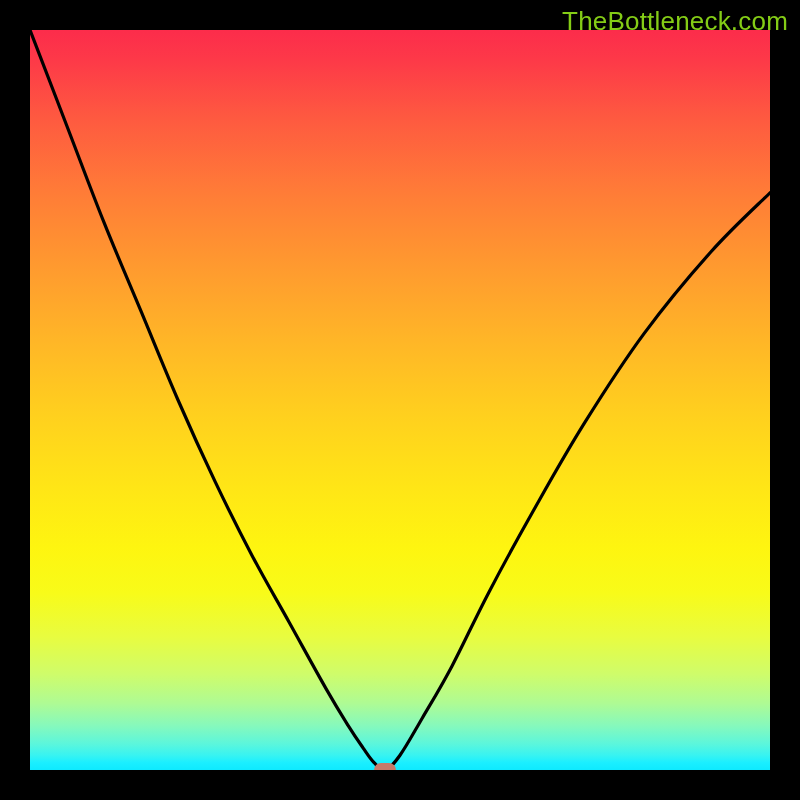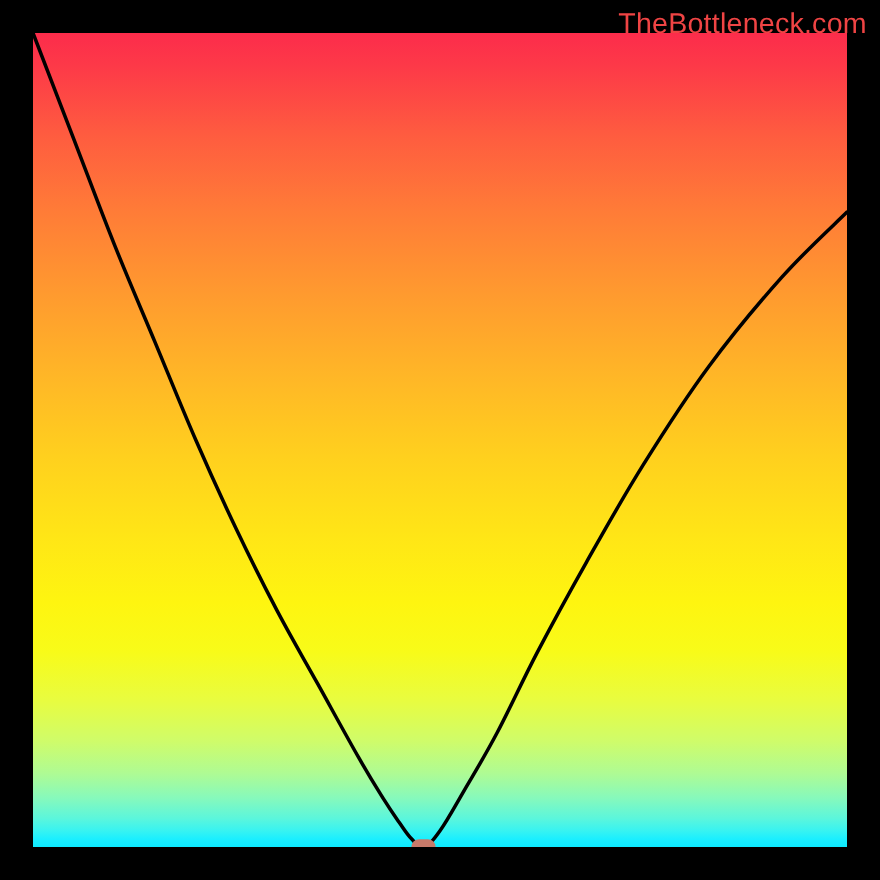"TheBottleneck.com" .watermark { color: #ef4444 -> #84cc16 }
